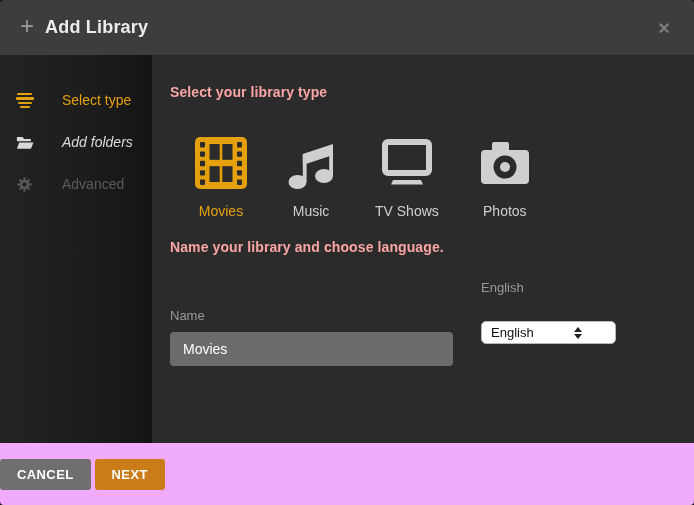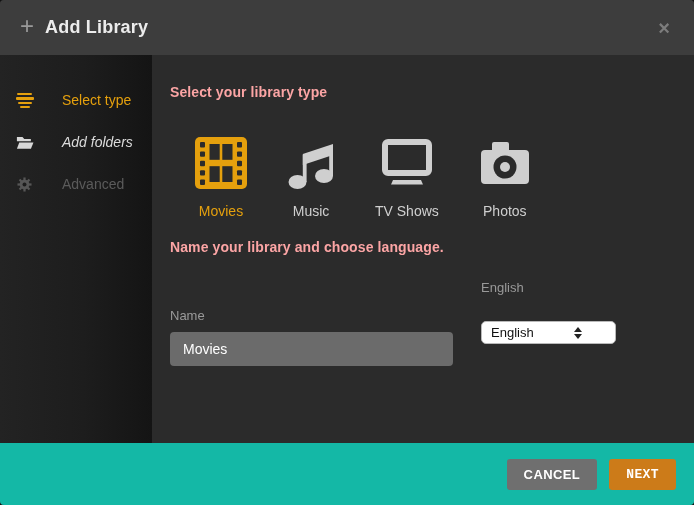"CANCEL" .footer { background: #14b8a6 -> #f0abfc; gap: 12px -> 4px; justify-content: flex-end -> none }
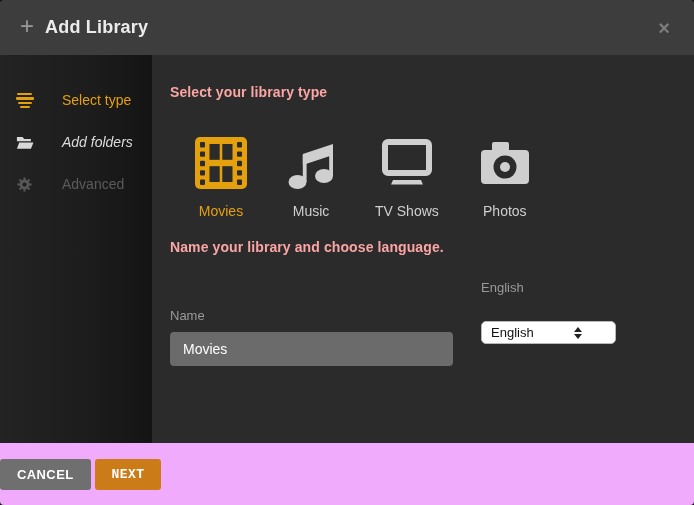"NEXT" .btn-next { font-family: Liberation Mono, monospace -> none }
